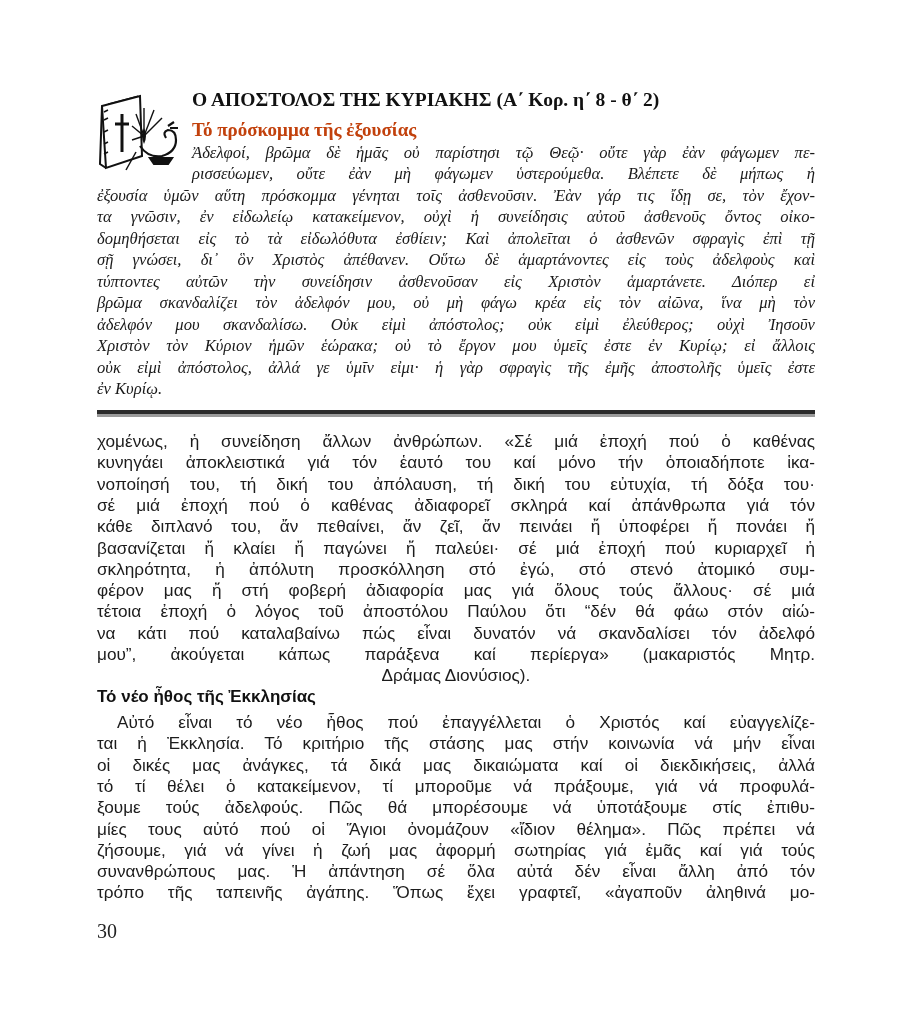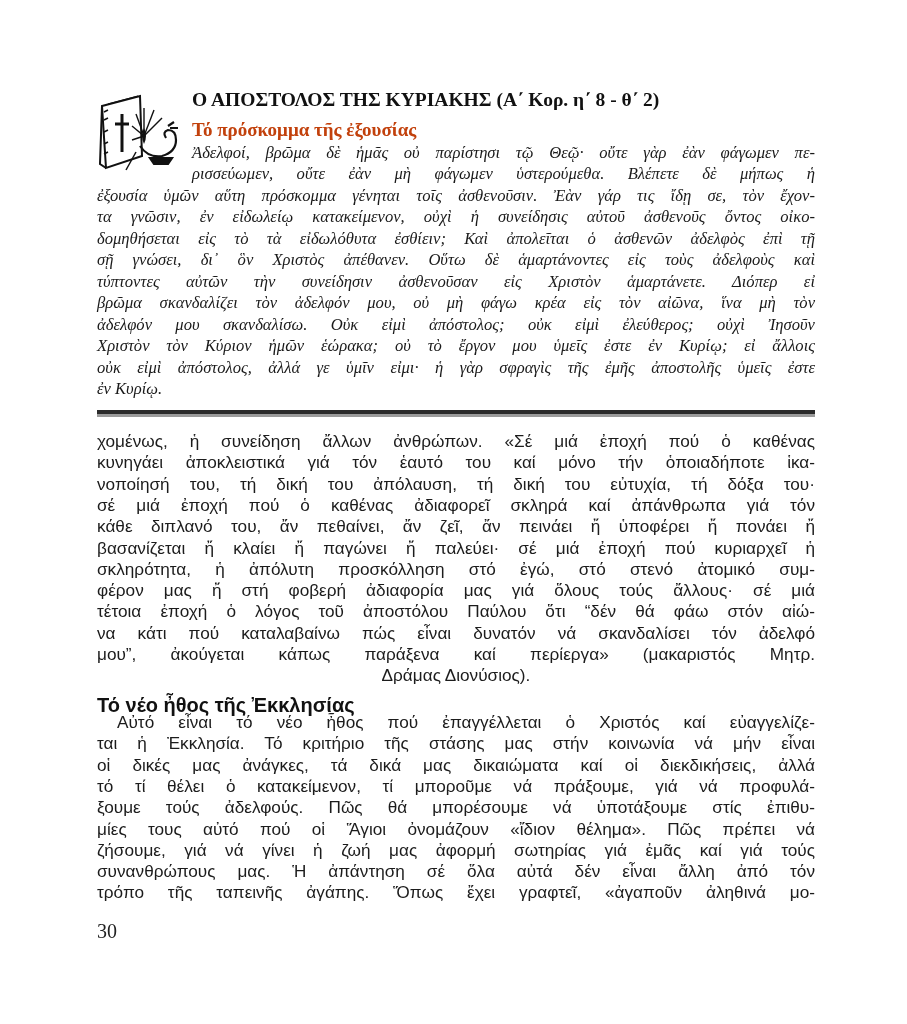"δομηθήσεται εἰς τὸ τὰ εἰδωλόθυτα" div.qline { text: ἀδελφὸς -> σφραγὶς }
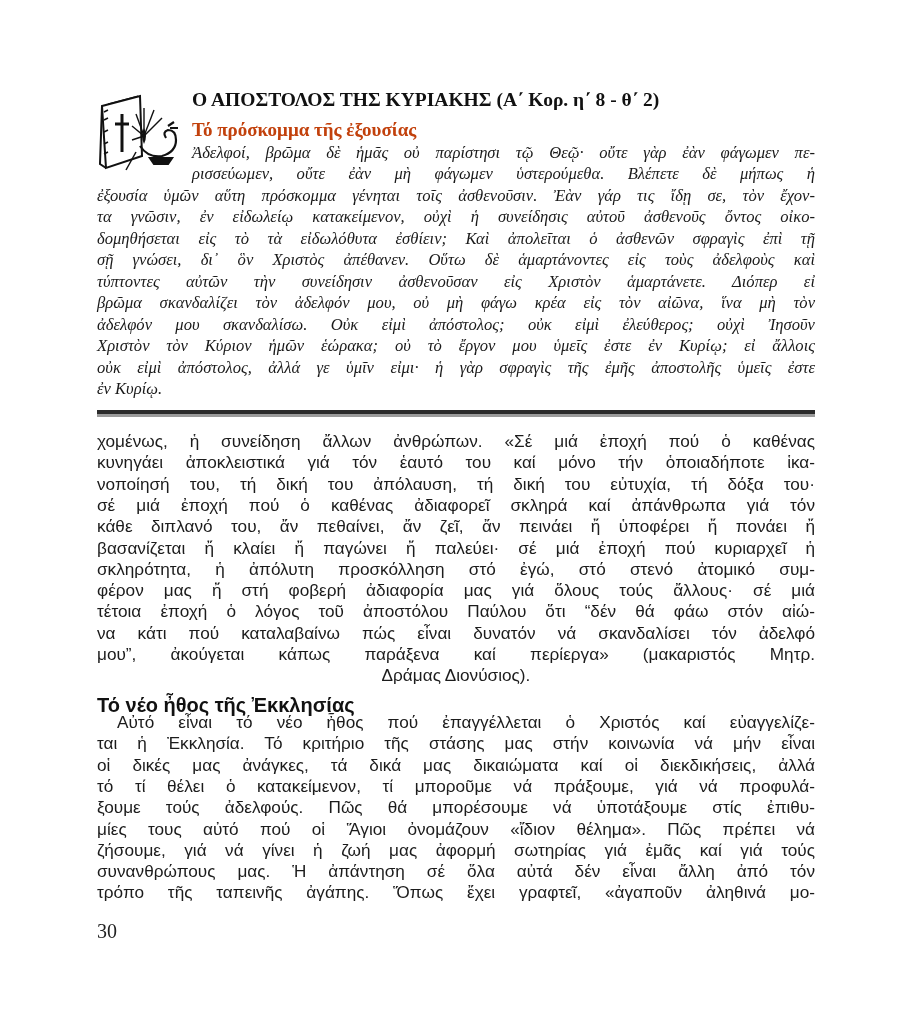"Τό νέο ἦθος τῆς Ἐκκλησίας" .section-heading { font-size: 20px -> 17px; margin-top: 8px -> none }
